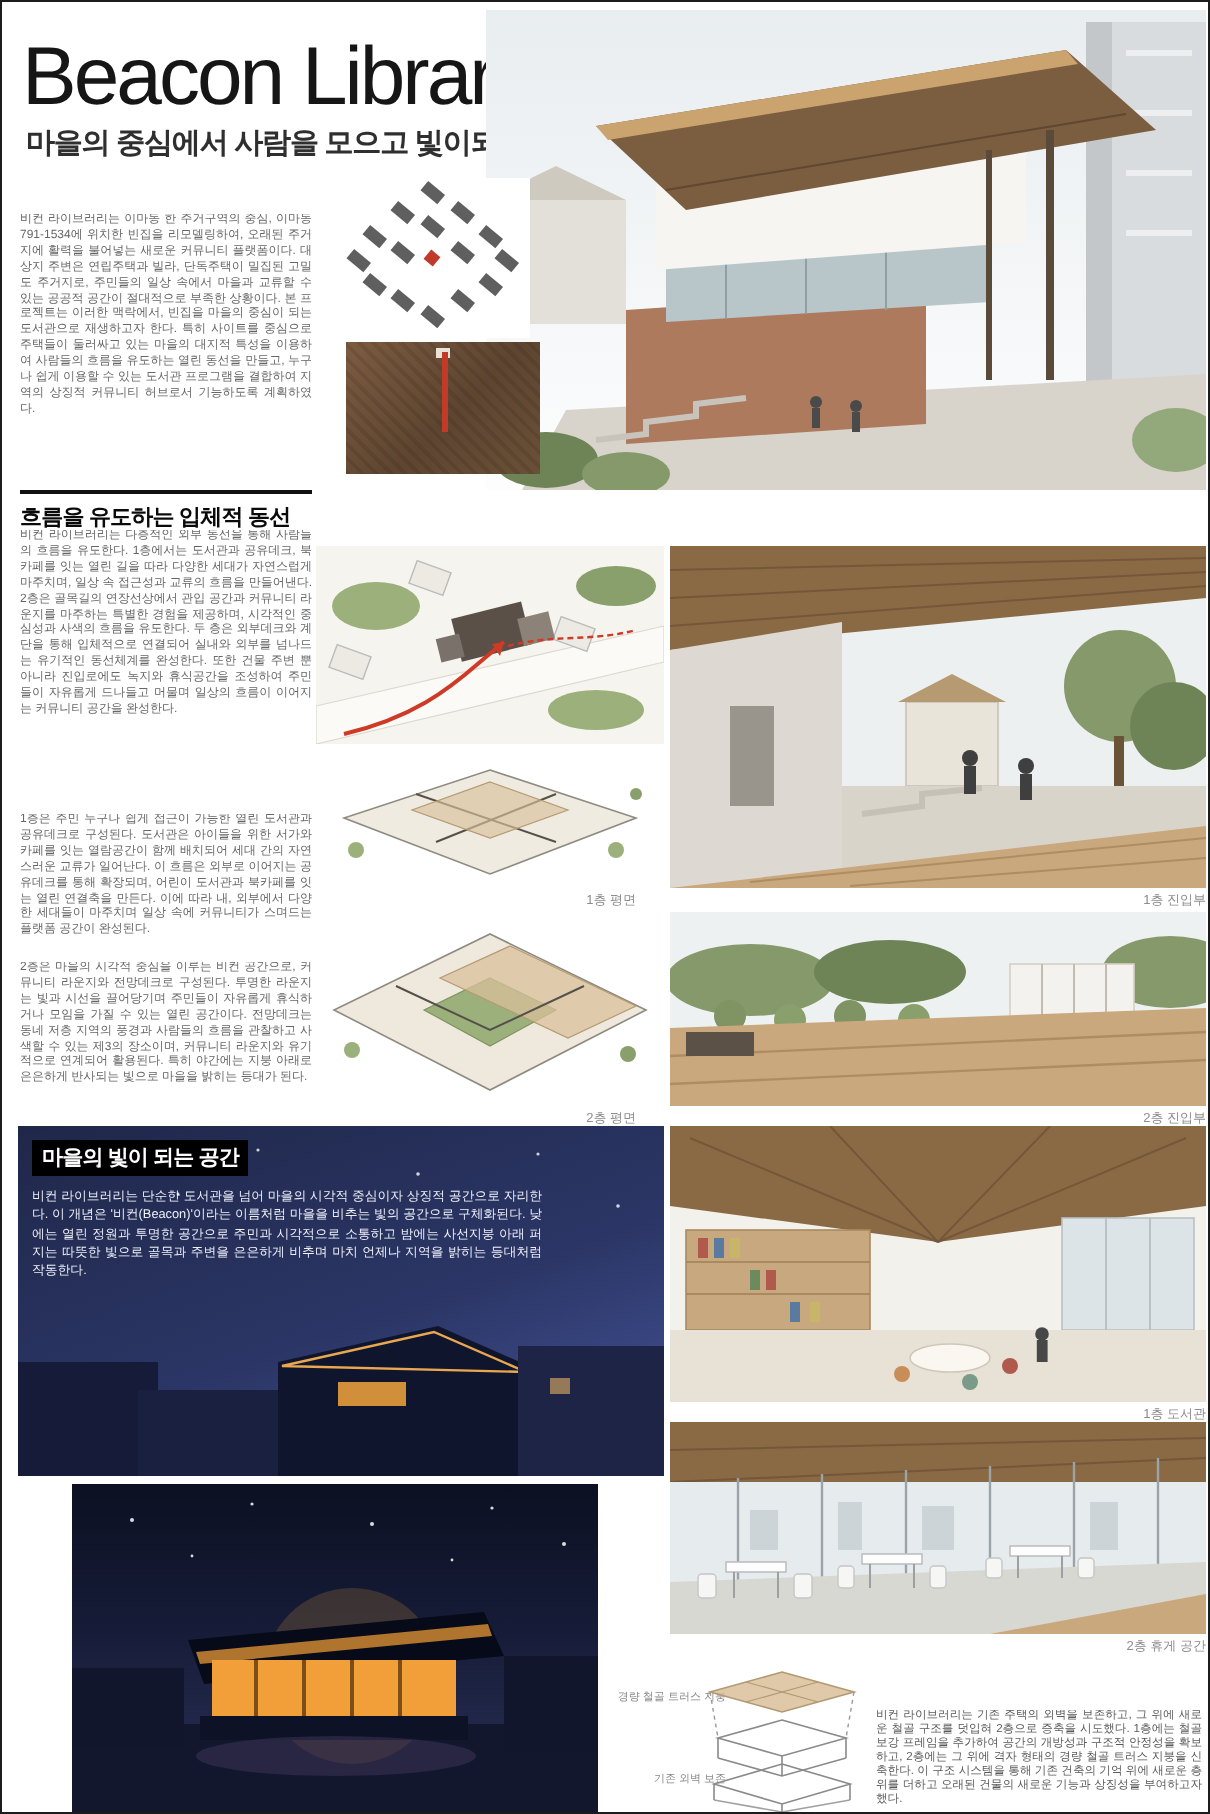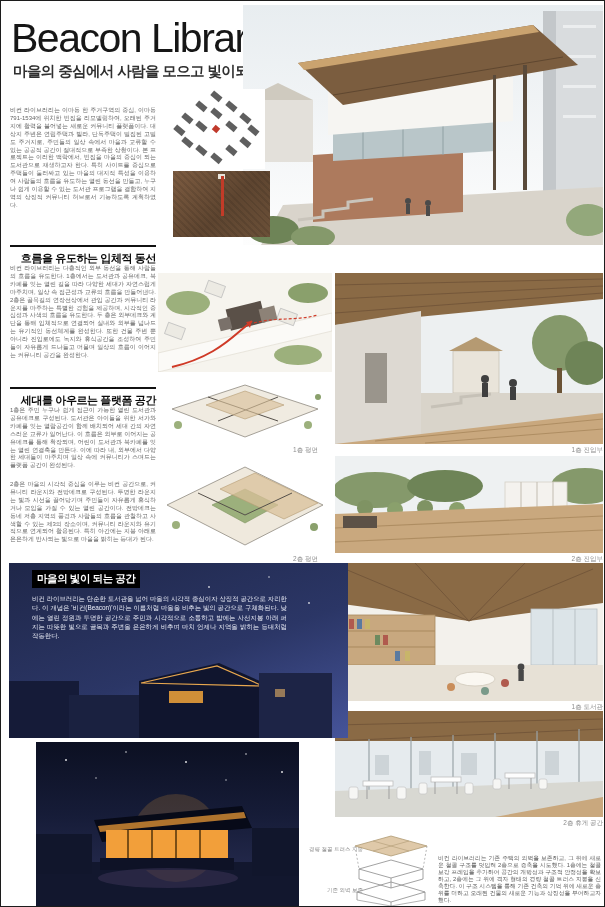"흐름을 유도하는 입체적 동선" .sechead { text-align: right -> none }
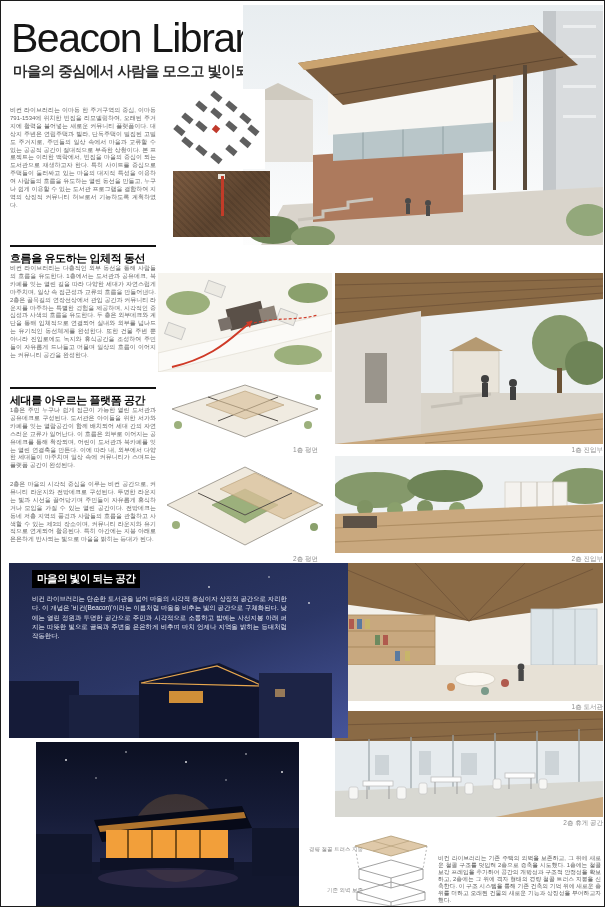"세대를 아우르는 플랫폼 공간" div.abs { html: <div>세대를 아우르는 플랫폼 공간</div> -> none }
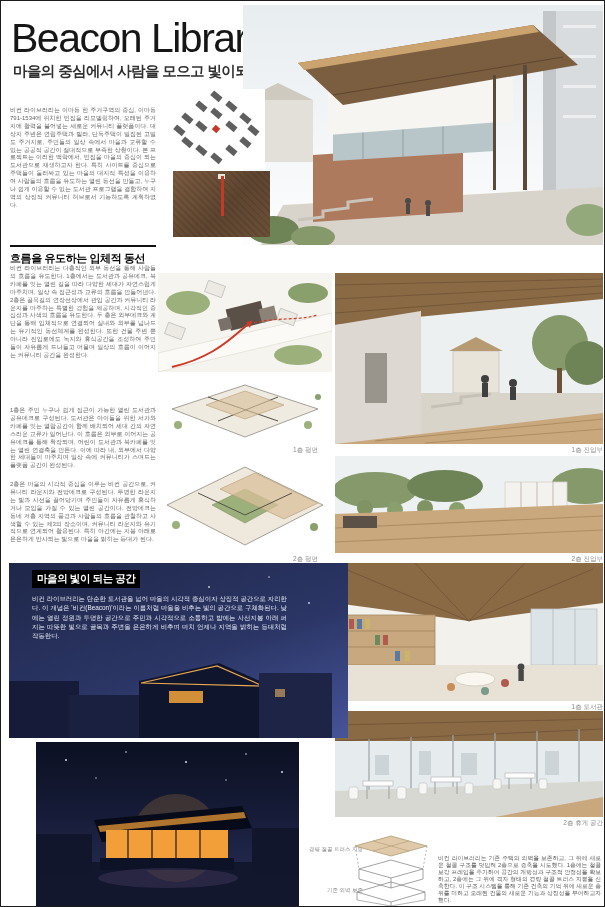"마을의 빛이 되는 공간" .nightpanel { padding-left: 16px -> none }
